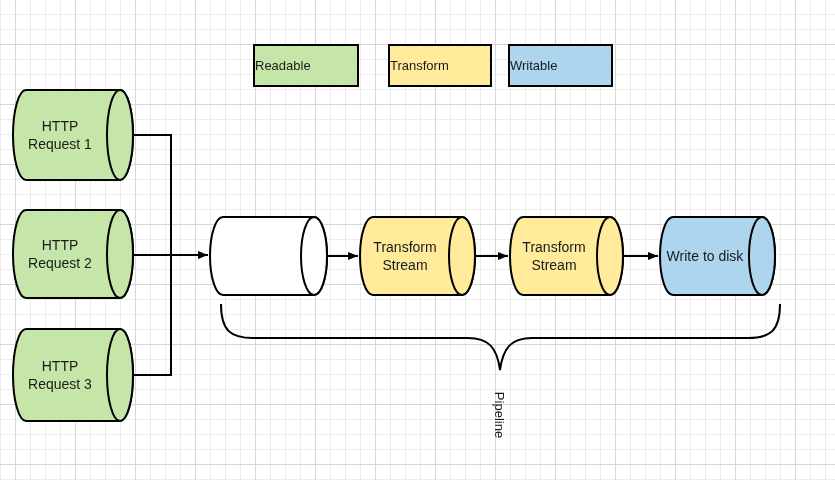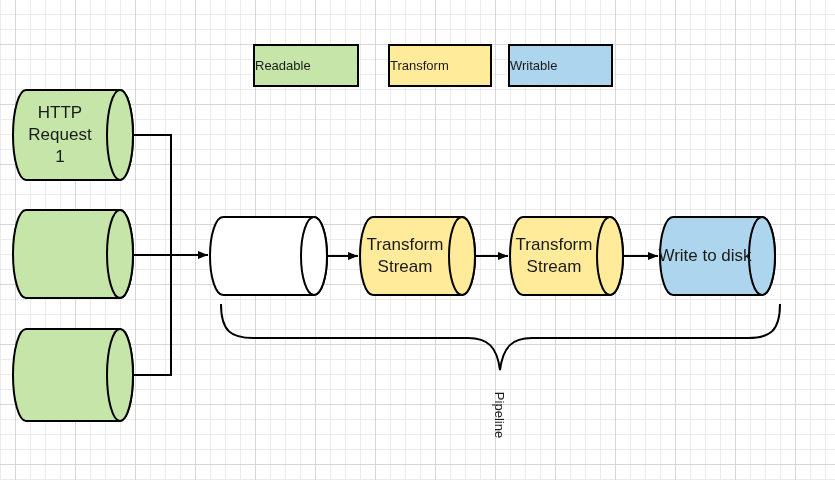"HTTP Request 1" .node-label { font-size: 17px -> 14px }
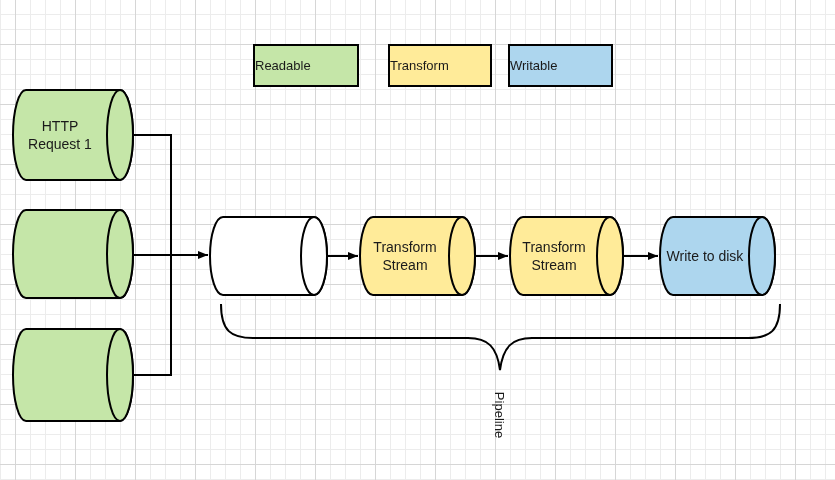"HTTP Request 2" div.node-label { html: none -> <div>HTTP Request 2</div> }
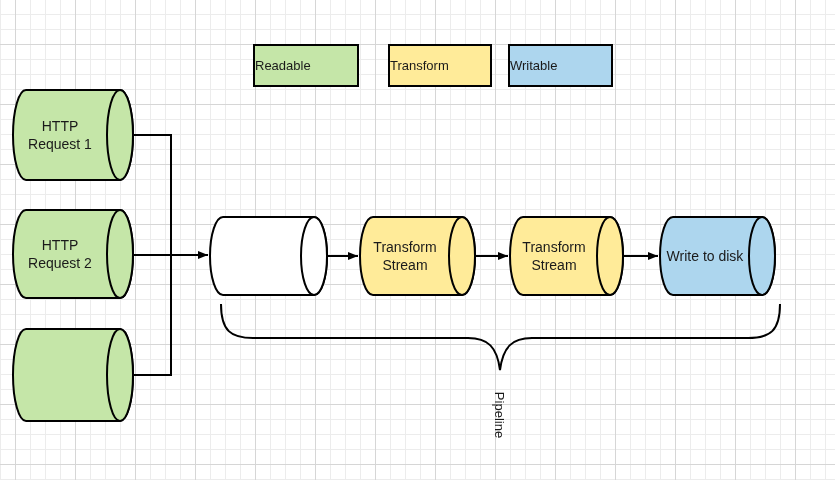"HTTP Request 3" div.node-label { html: none -> <div>HTTP Request 3</div> }
